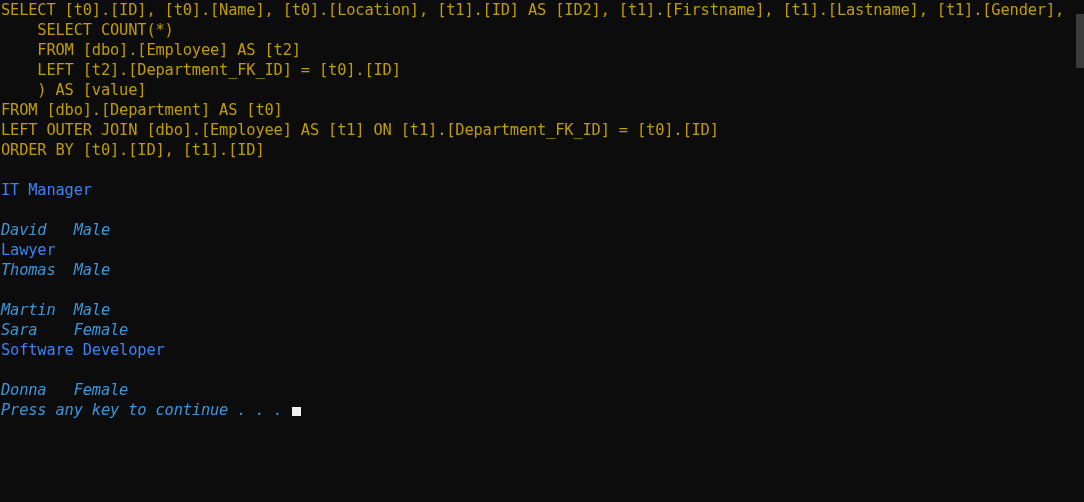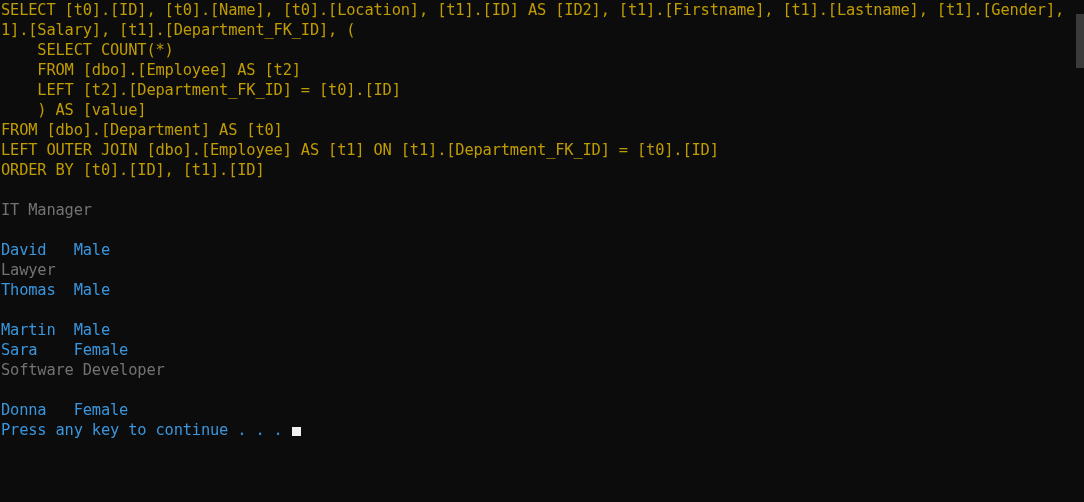"1].[Salary], [t1].[Department_FK_ID], (" div.line { html: <div>1].[Salary], [t1].[Department_FK_ID], (</div> -> none }
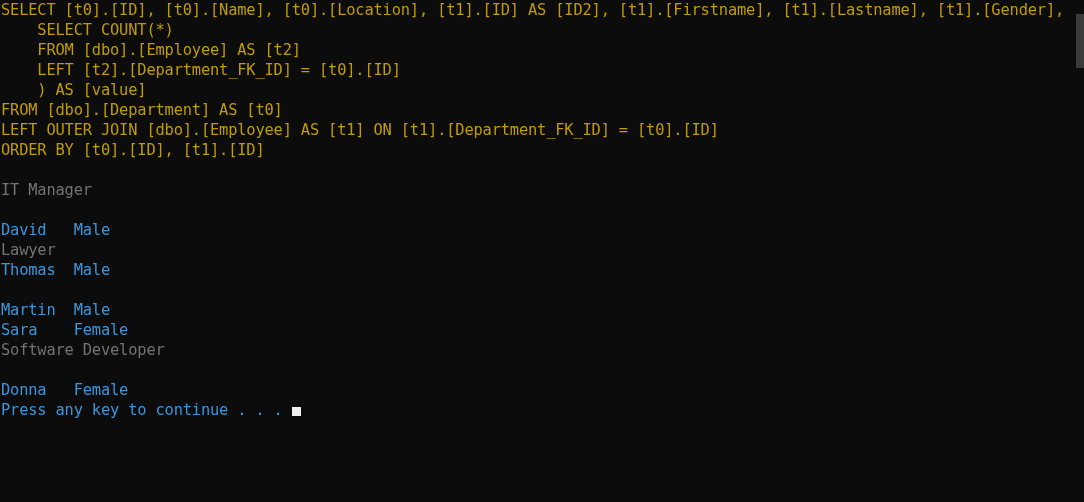"IT Manager" .c-green { color: #737373 -> #3b82f6 }
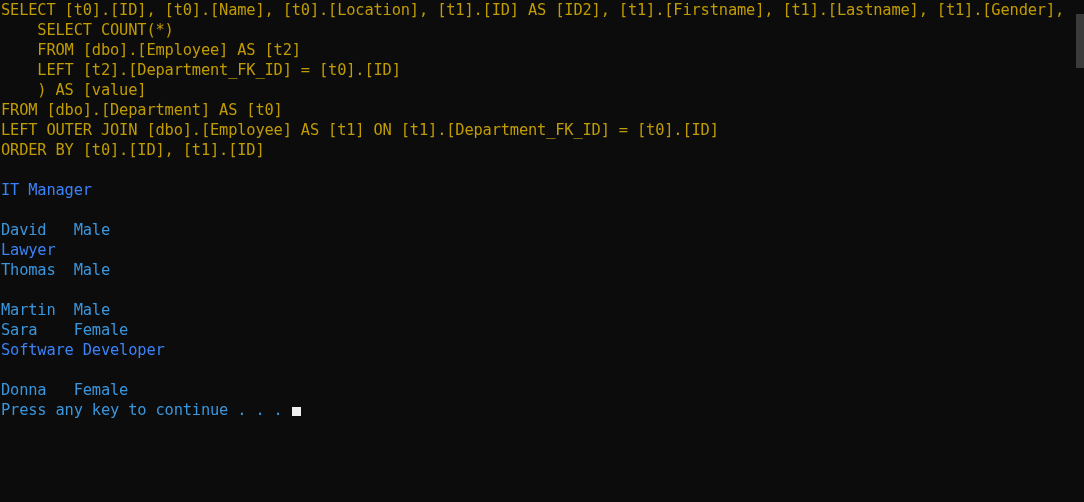"David Male" .c-cyan { font-style: none -> italic }
